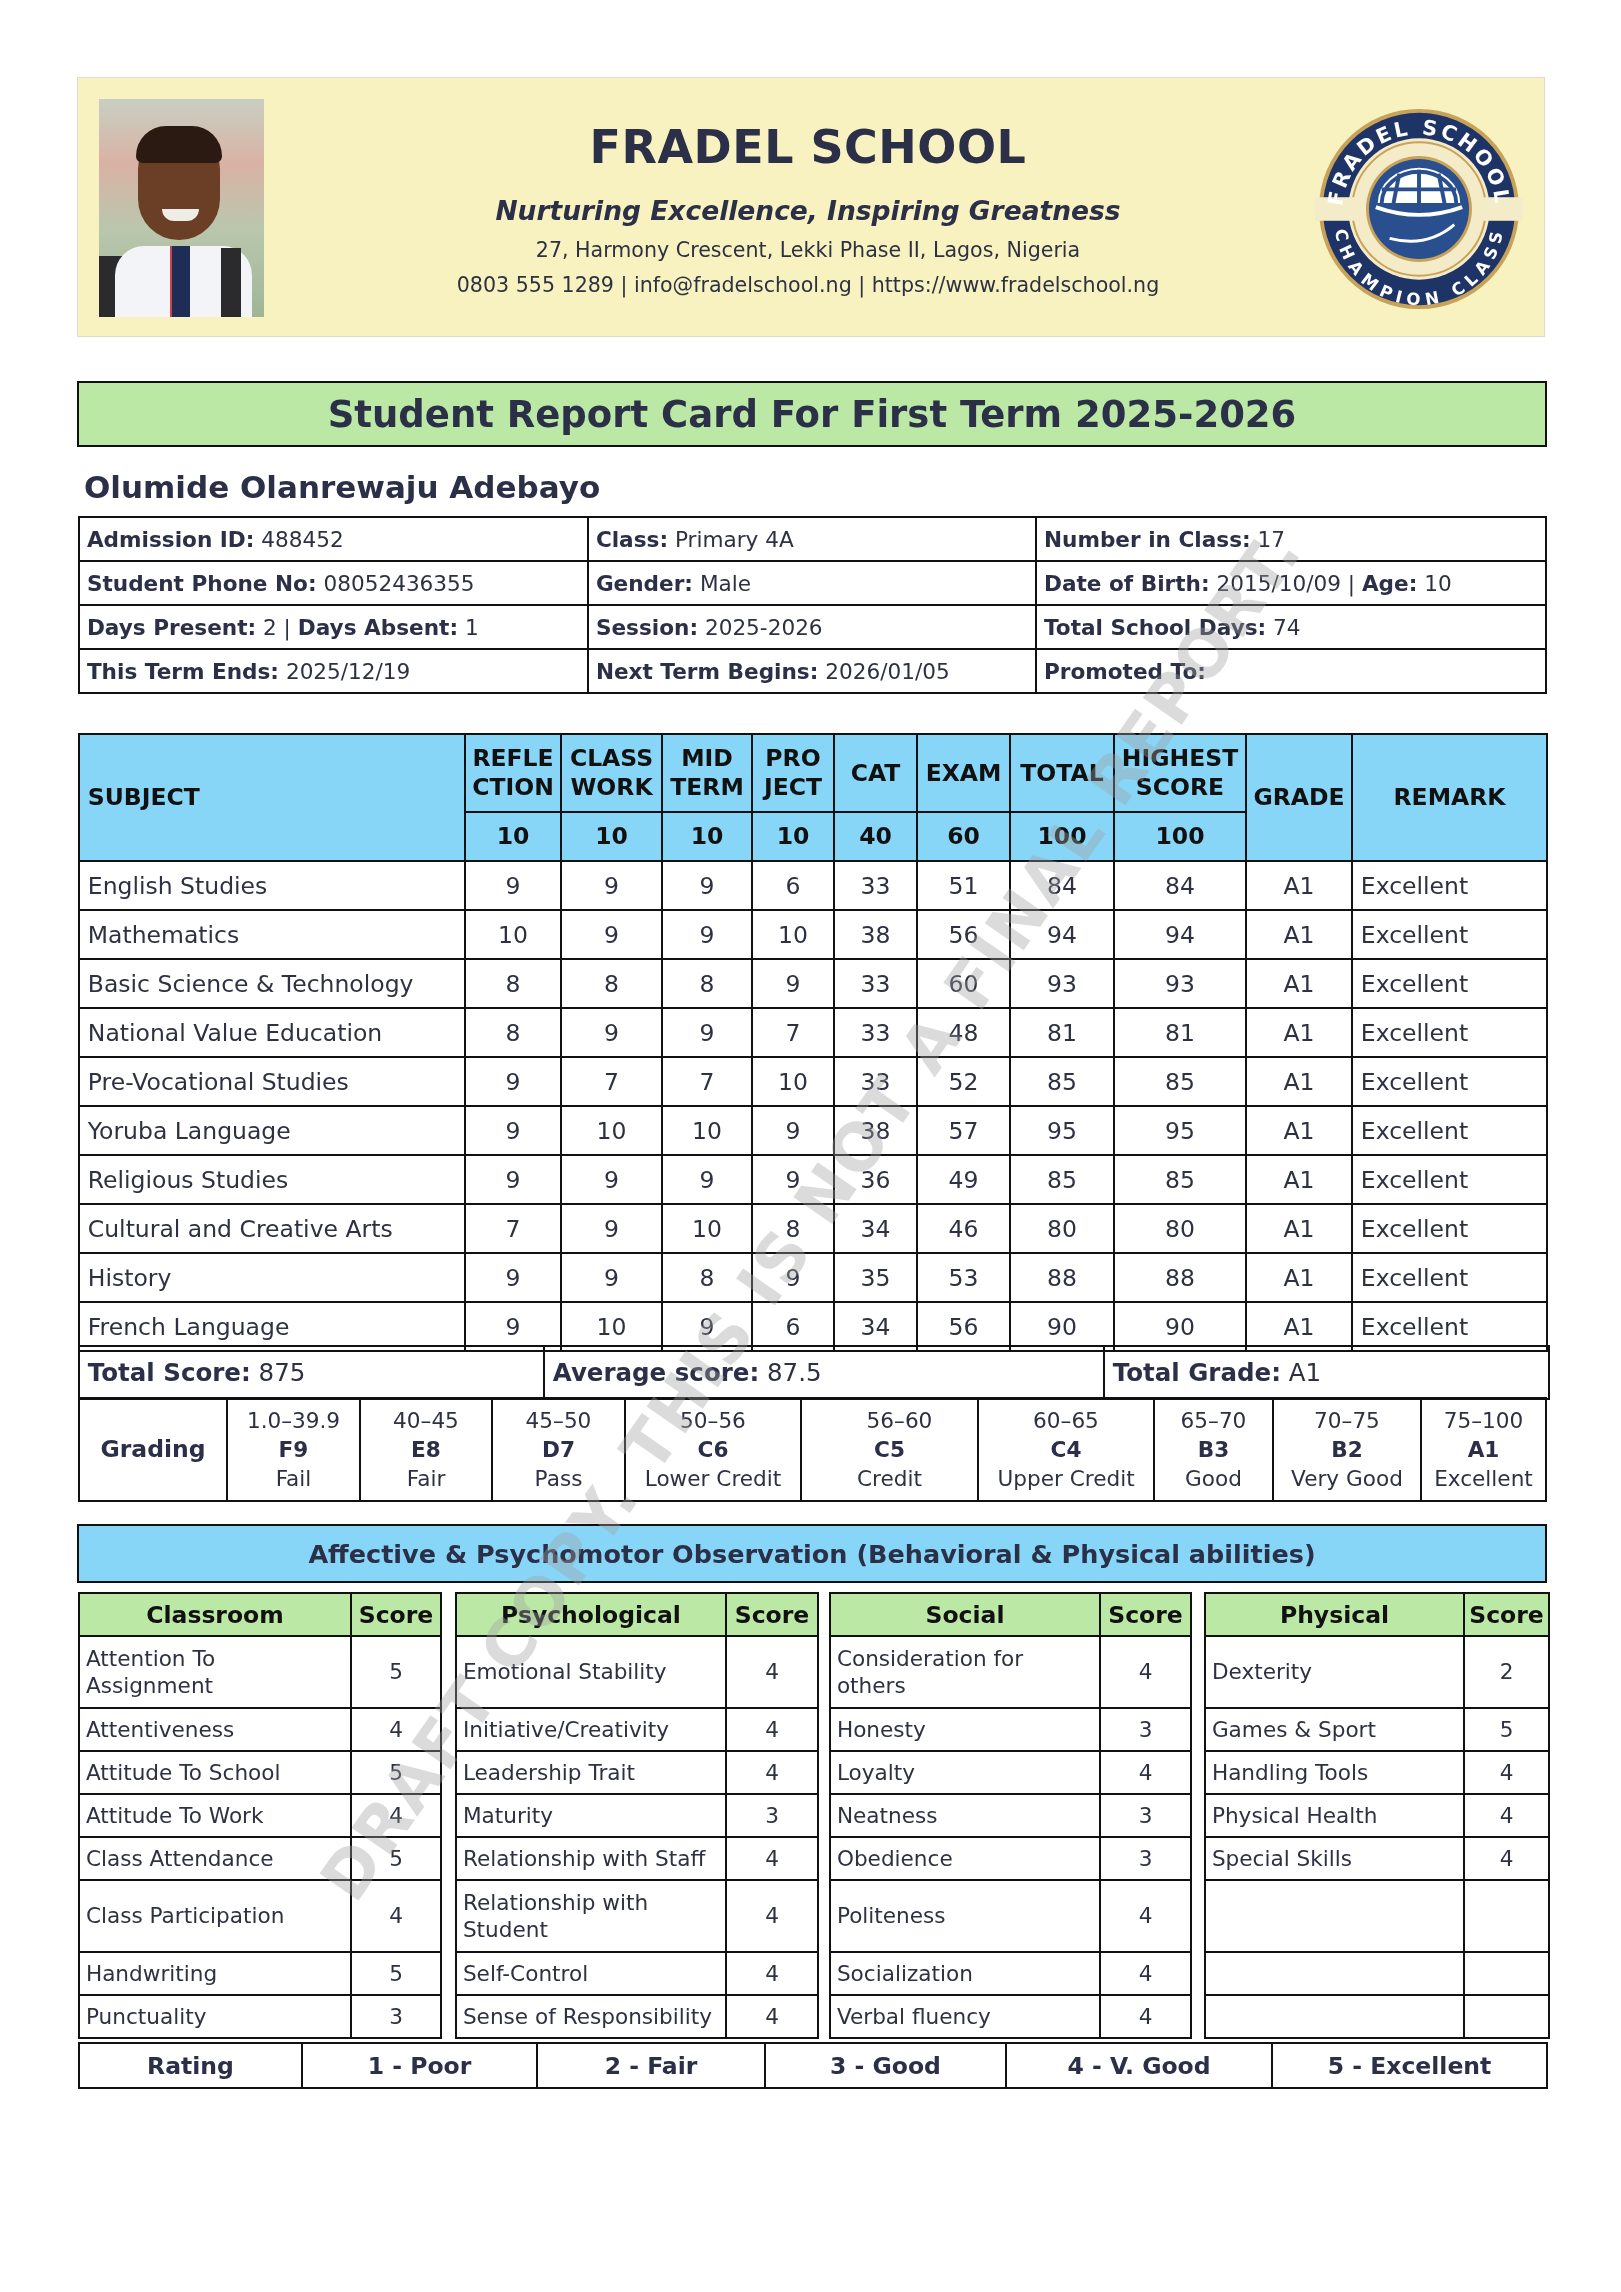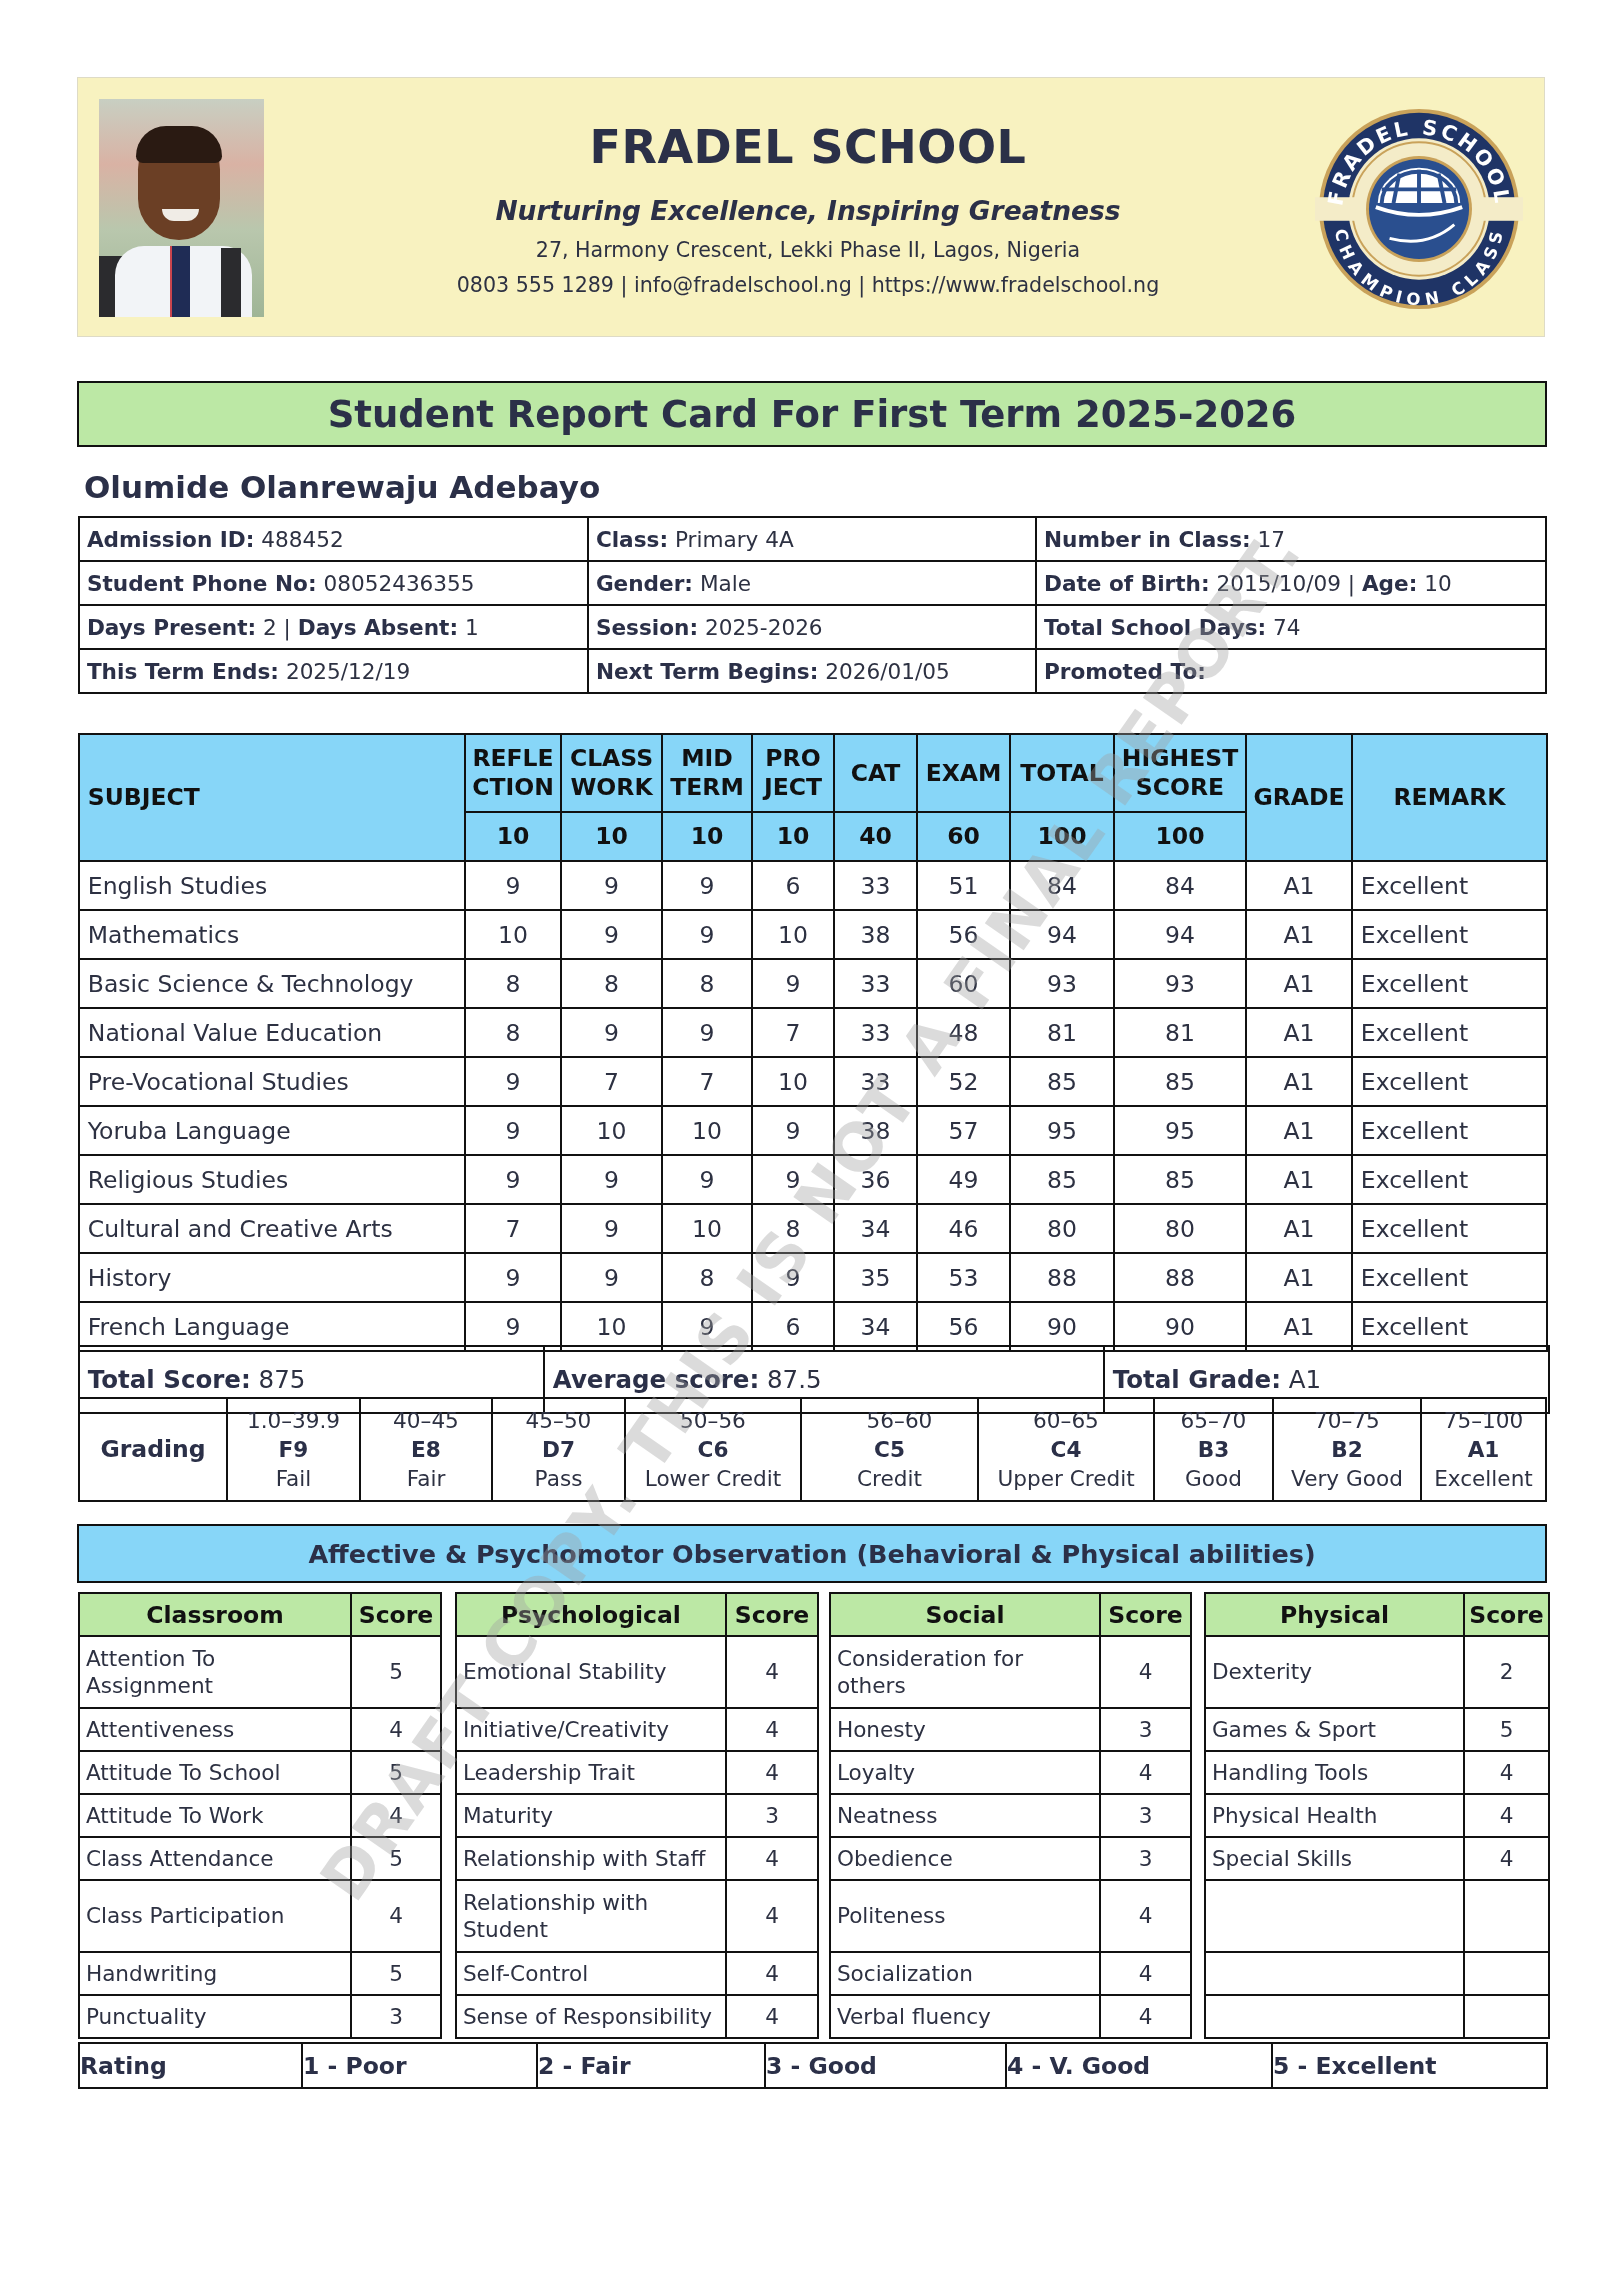"Total Score: 875" #summary-table td { height: 67px -> 53px }
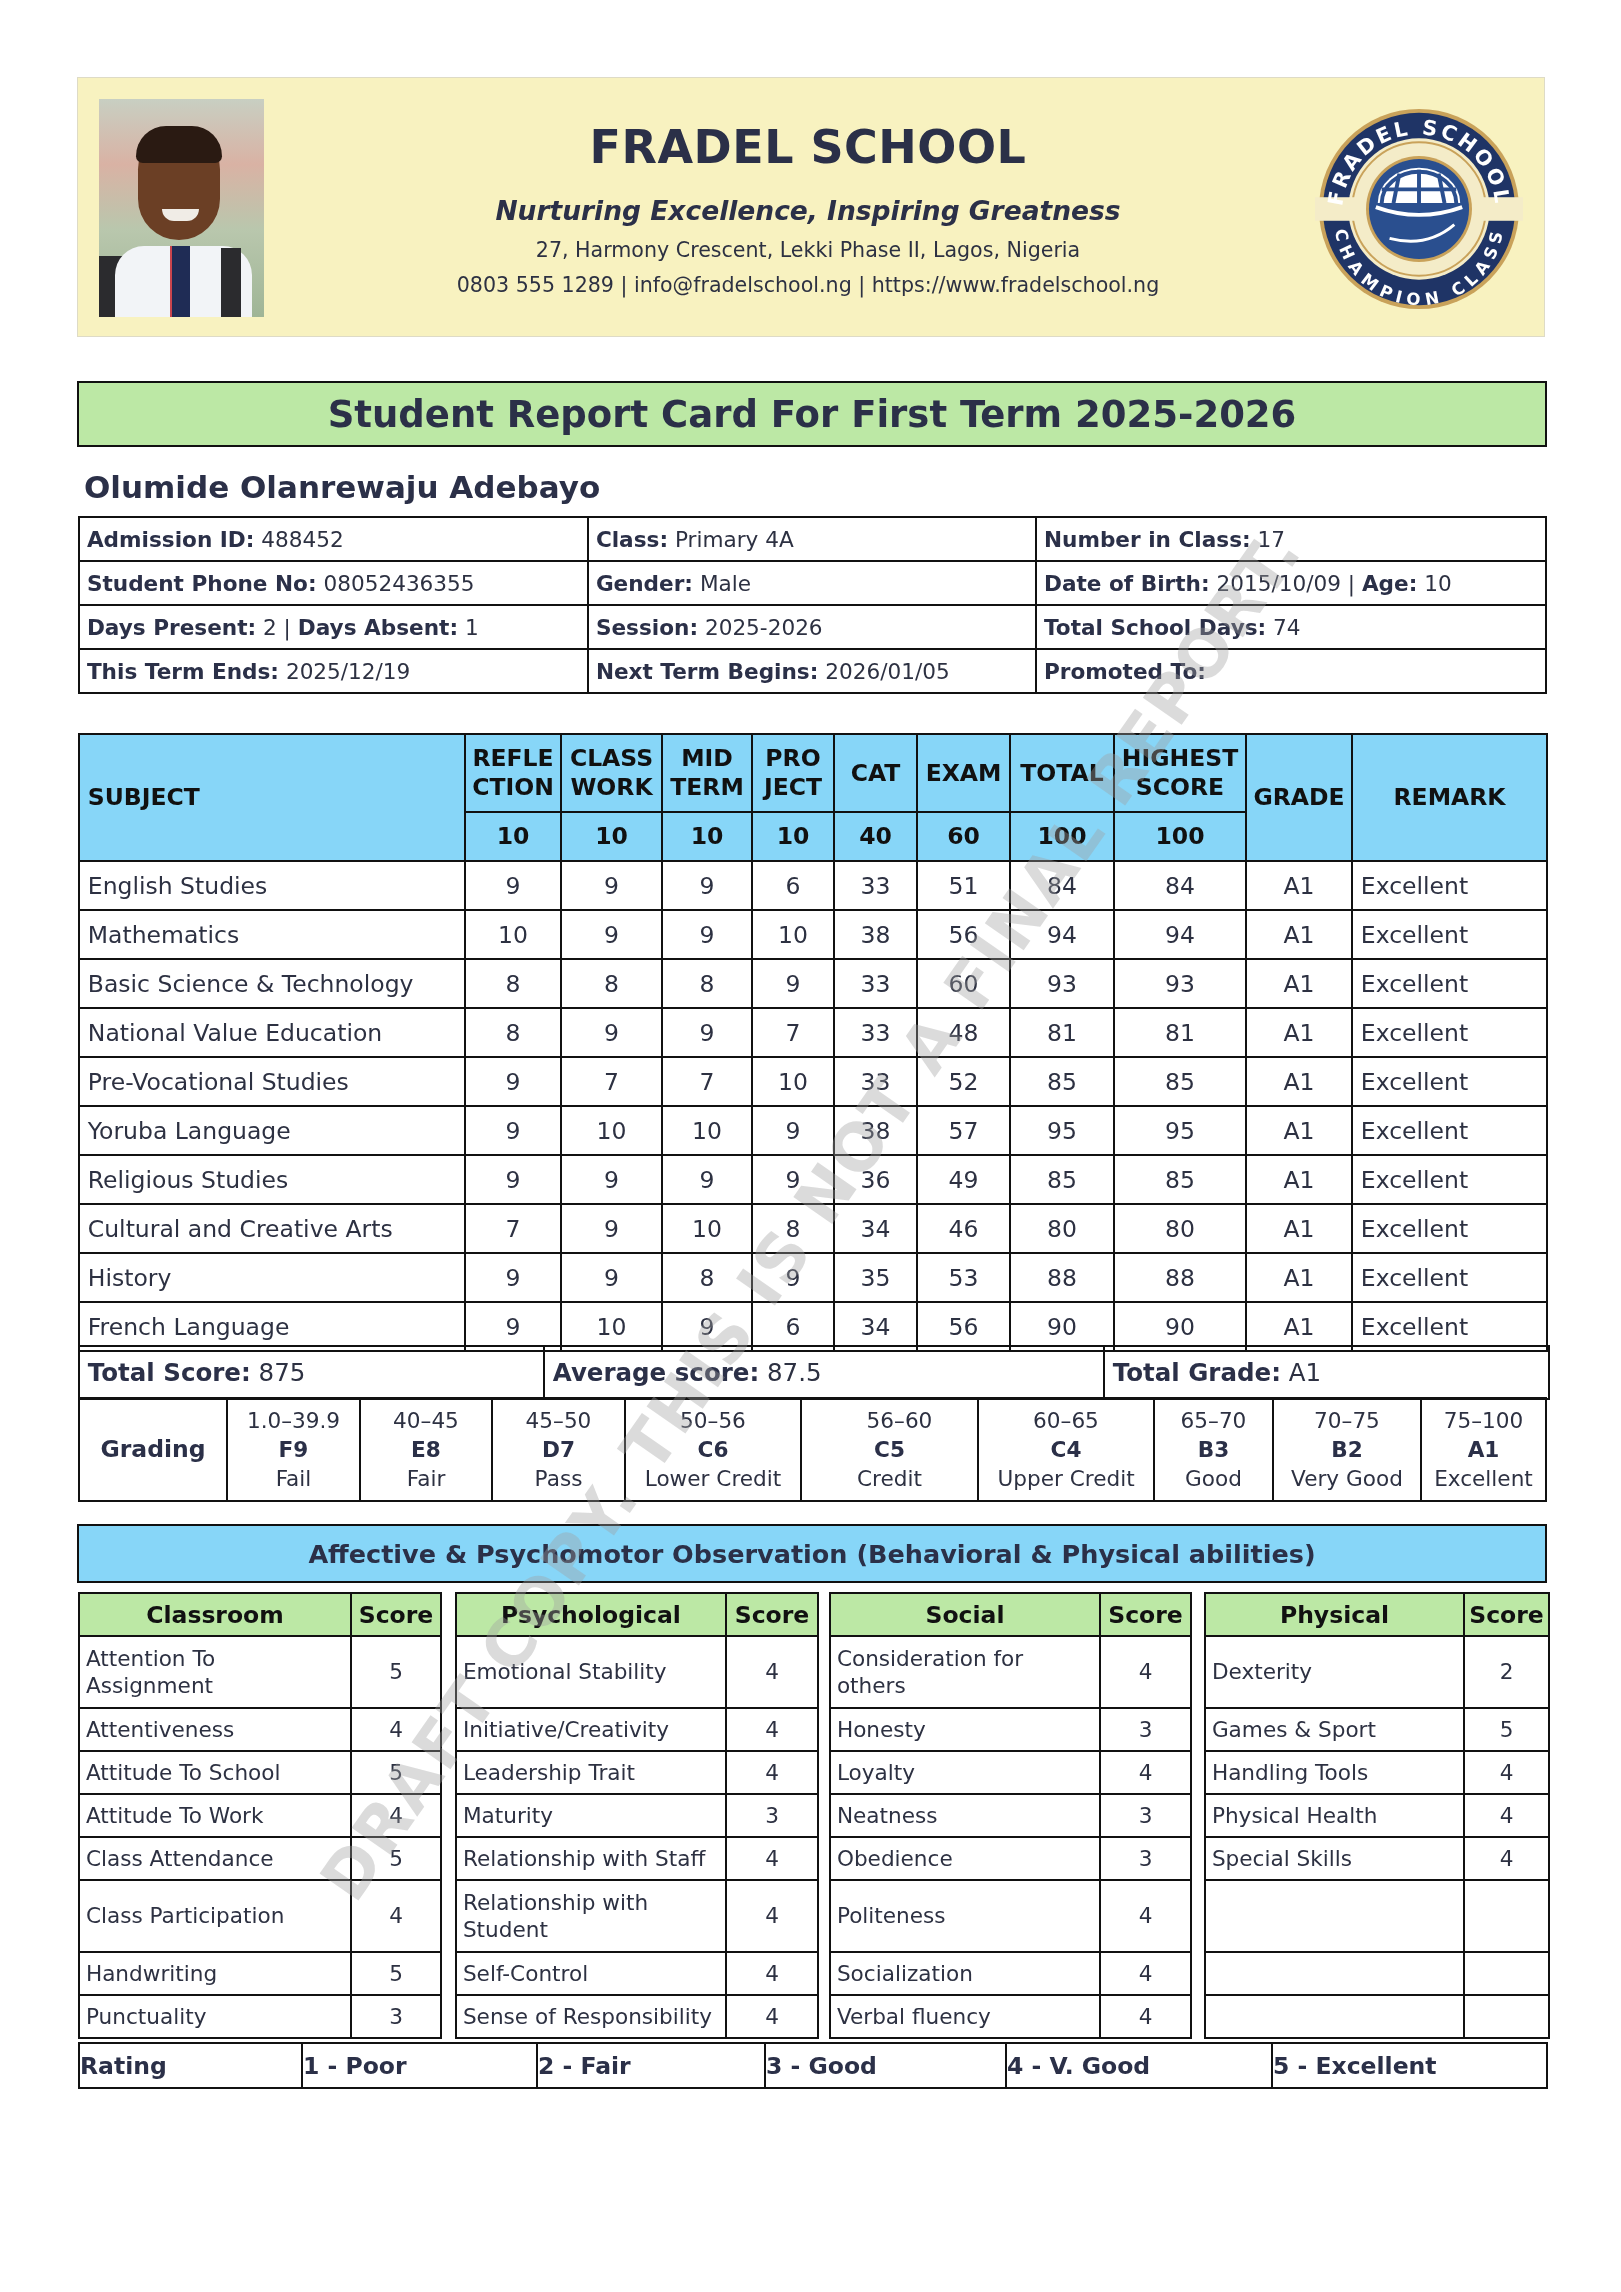"Rating" #rating-table td { text-align: none -> center }
